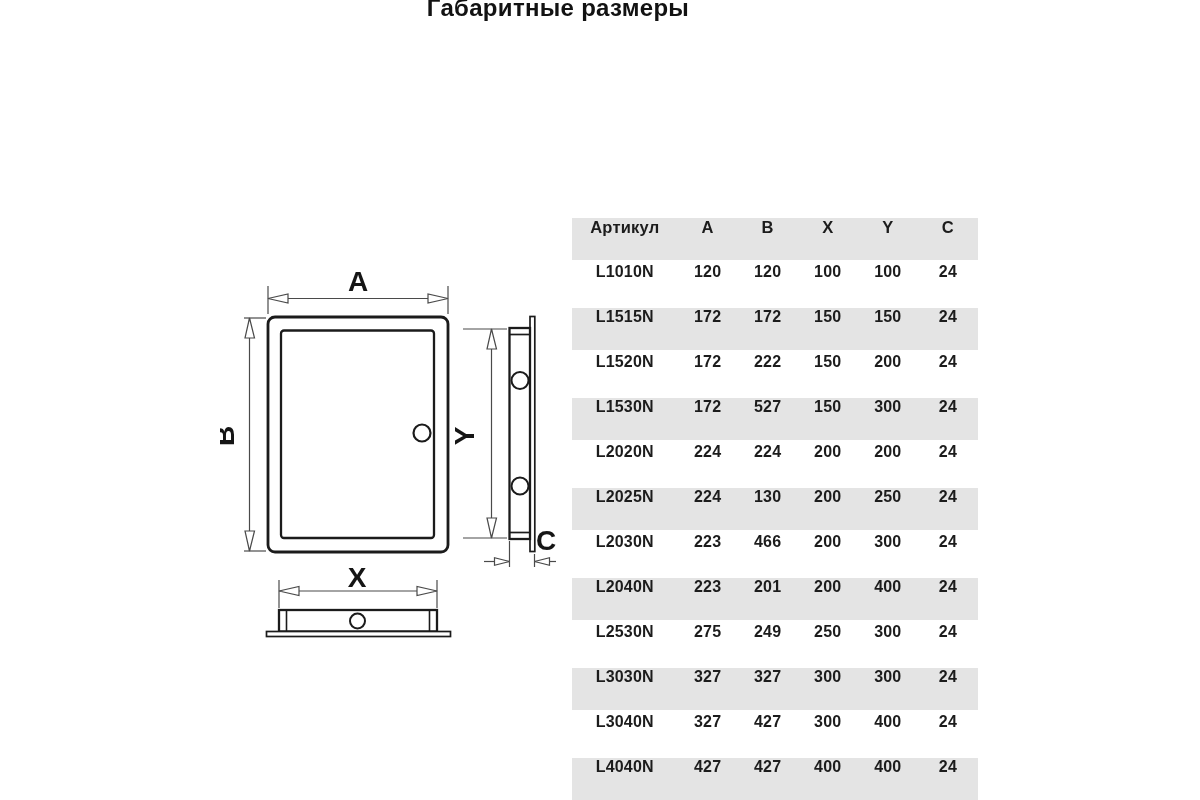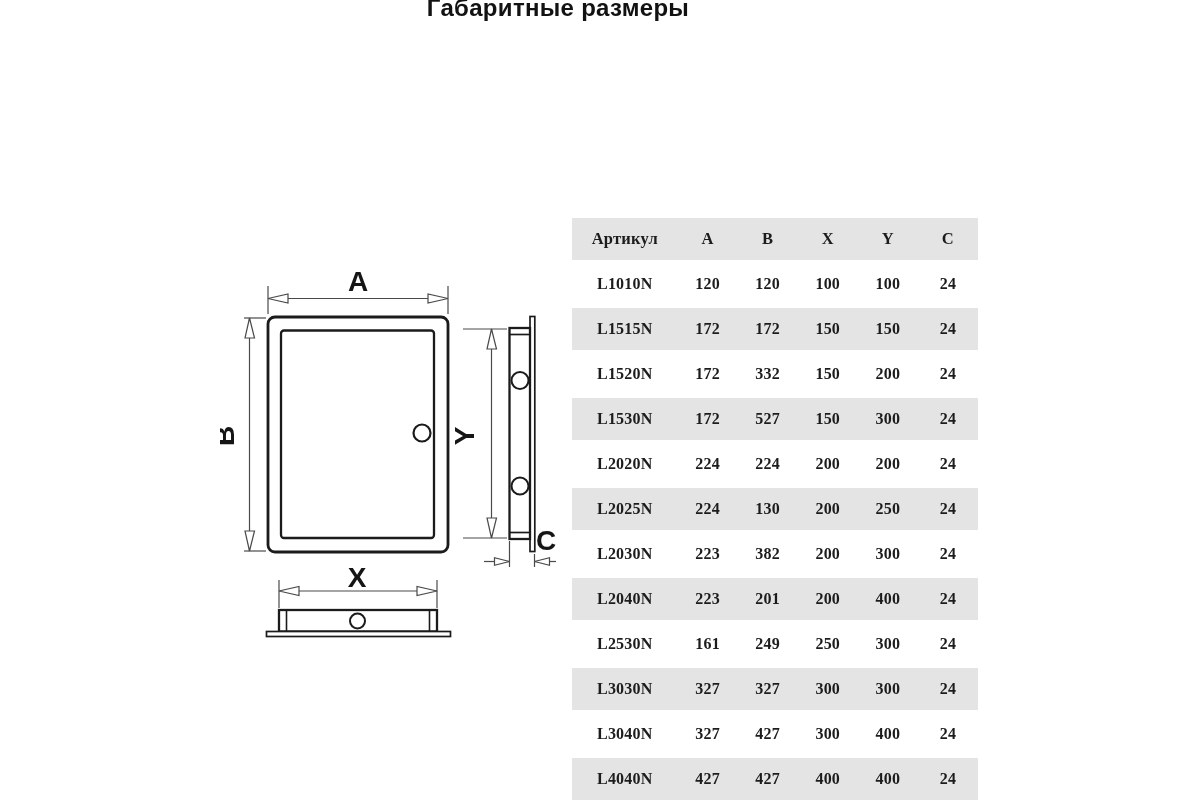"Артикул" .trow { align-items: center -> none; font-family: Liberation Serif, serif -> none }
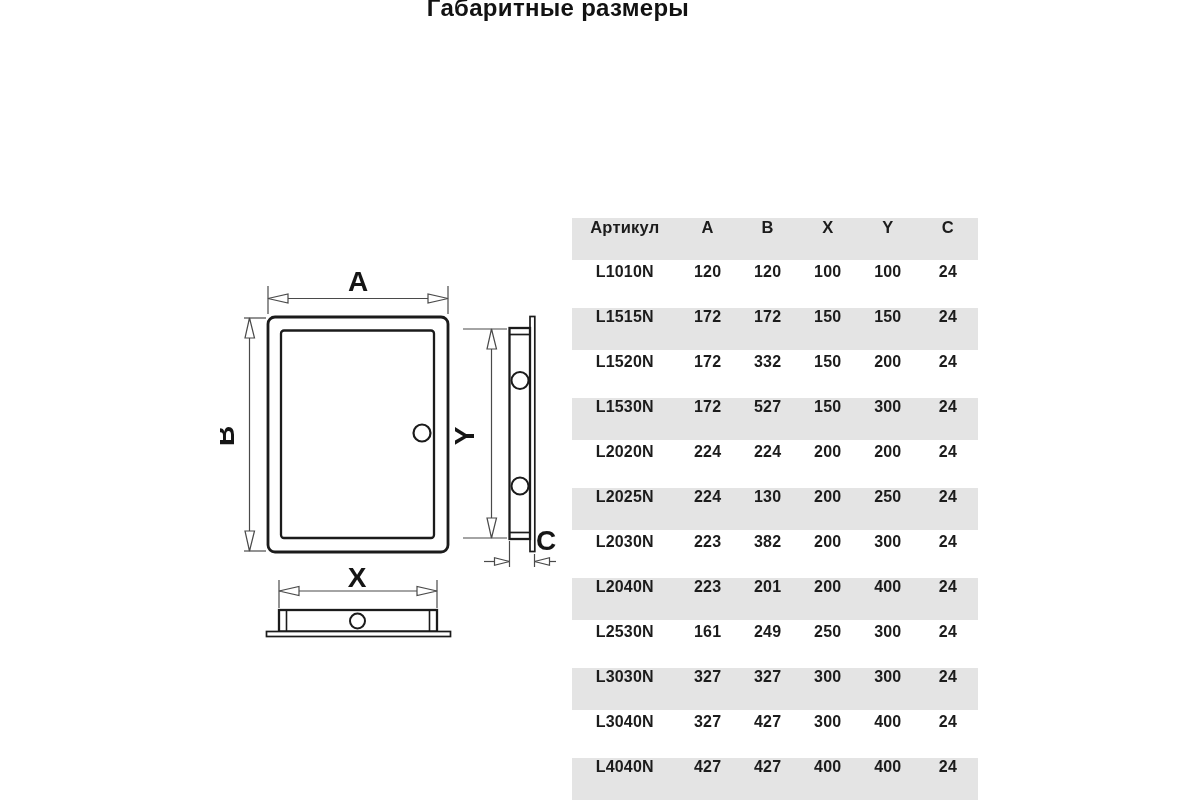"332" div.cell { text: 332 -> 222 }
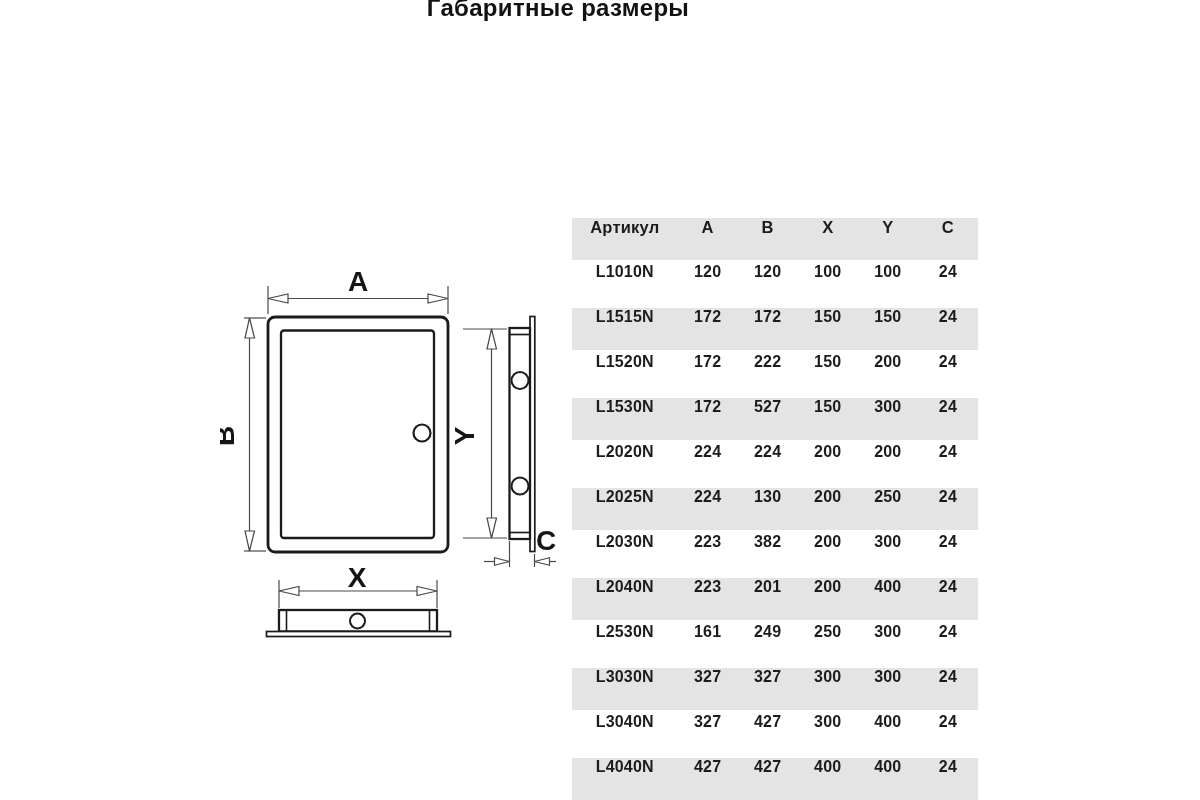"382" div.cell { text: 382 -> 466 }
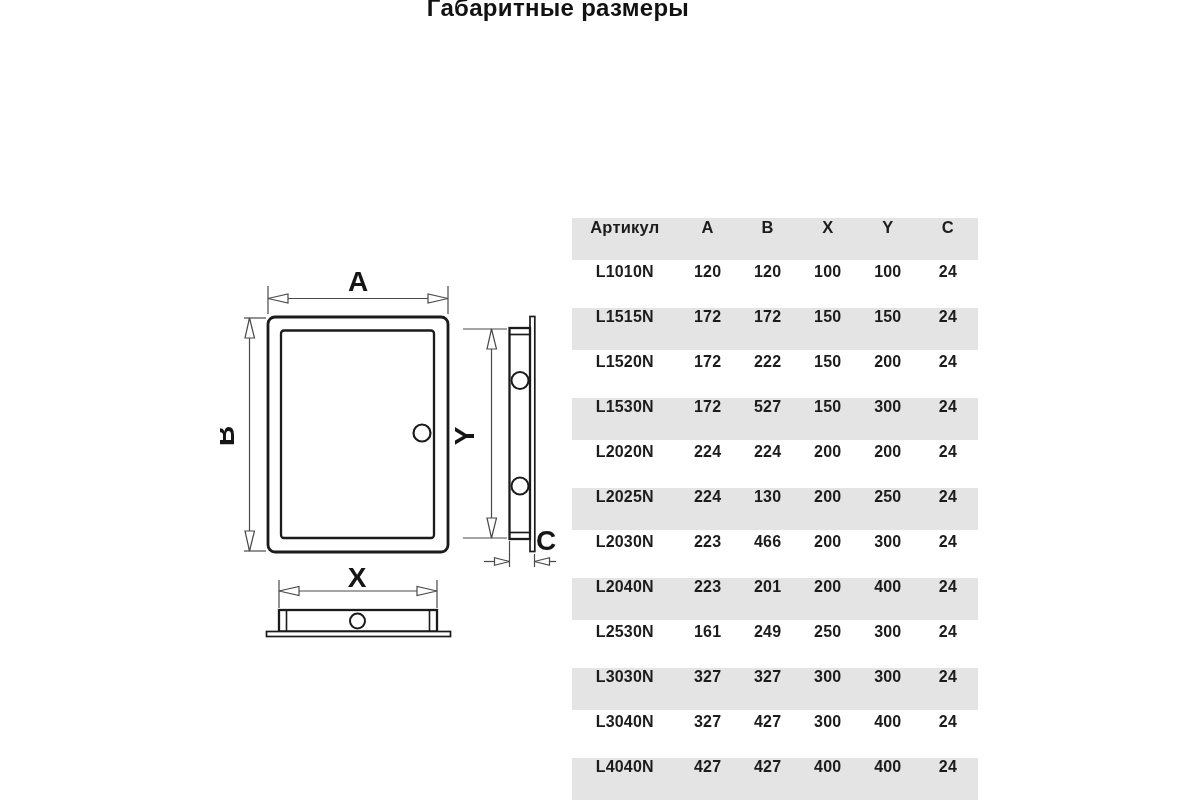"161" div.cell { text: 161 -> 275 }
